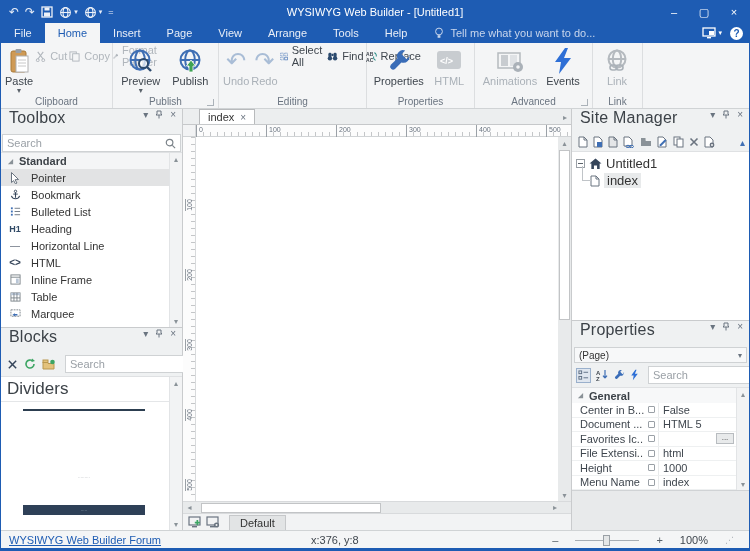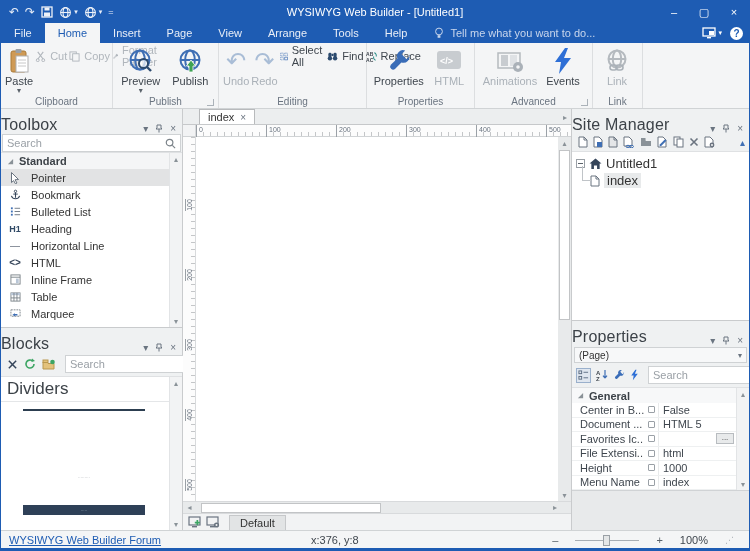"Toolbox" .panel-title { align-items: flex-end -> flex-start; padding: 0 6px 0 0 -> 0 6px 0 8px }
